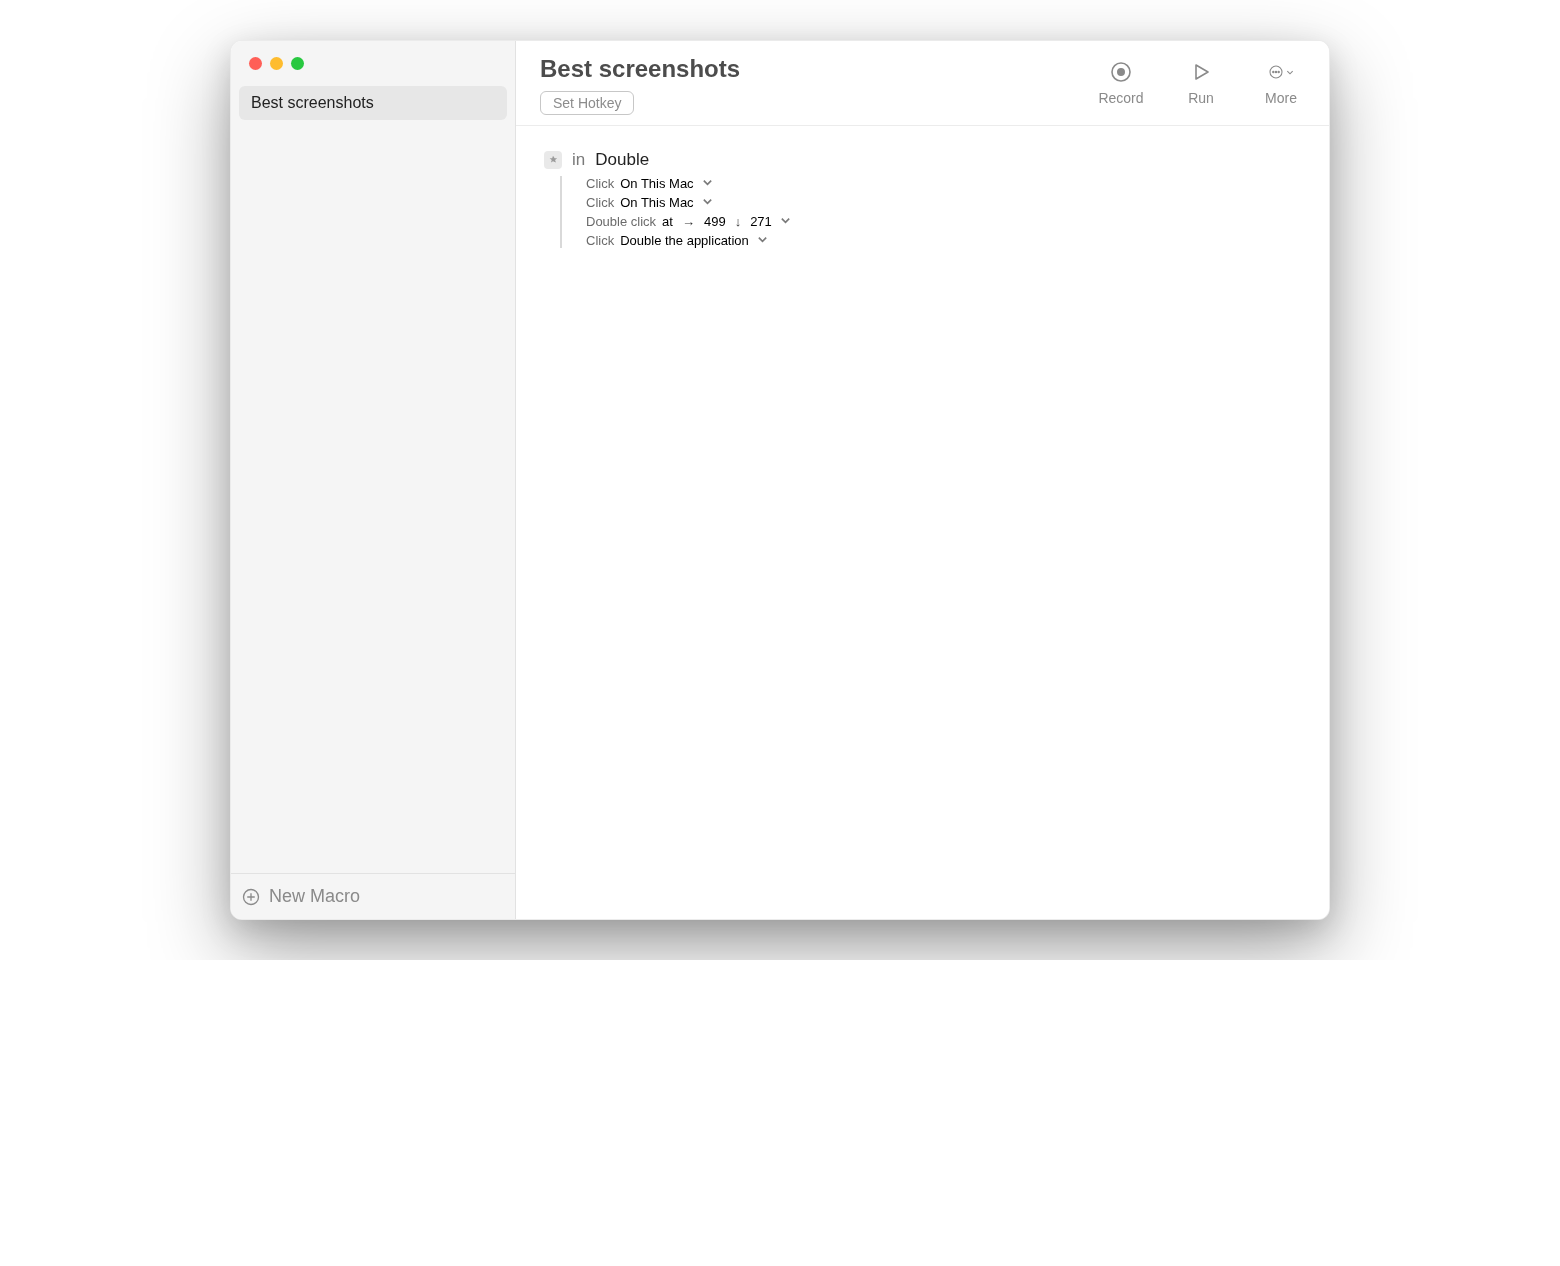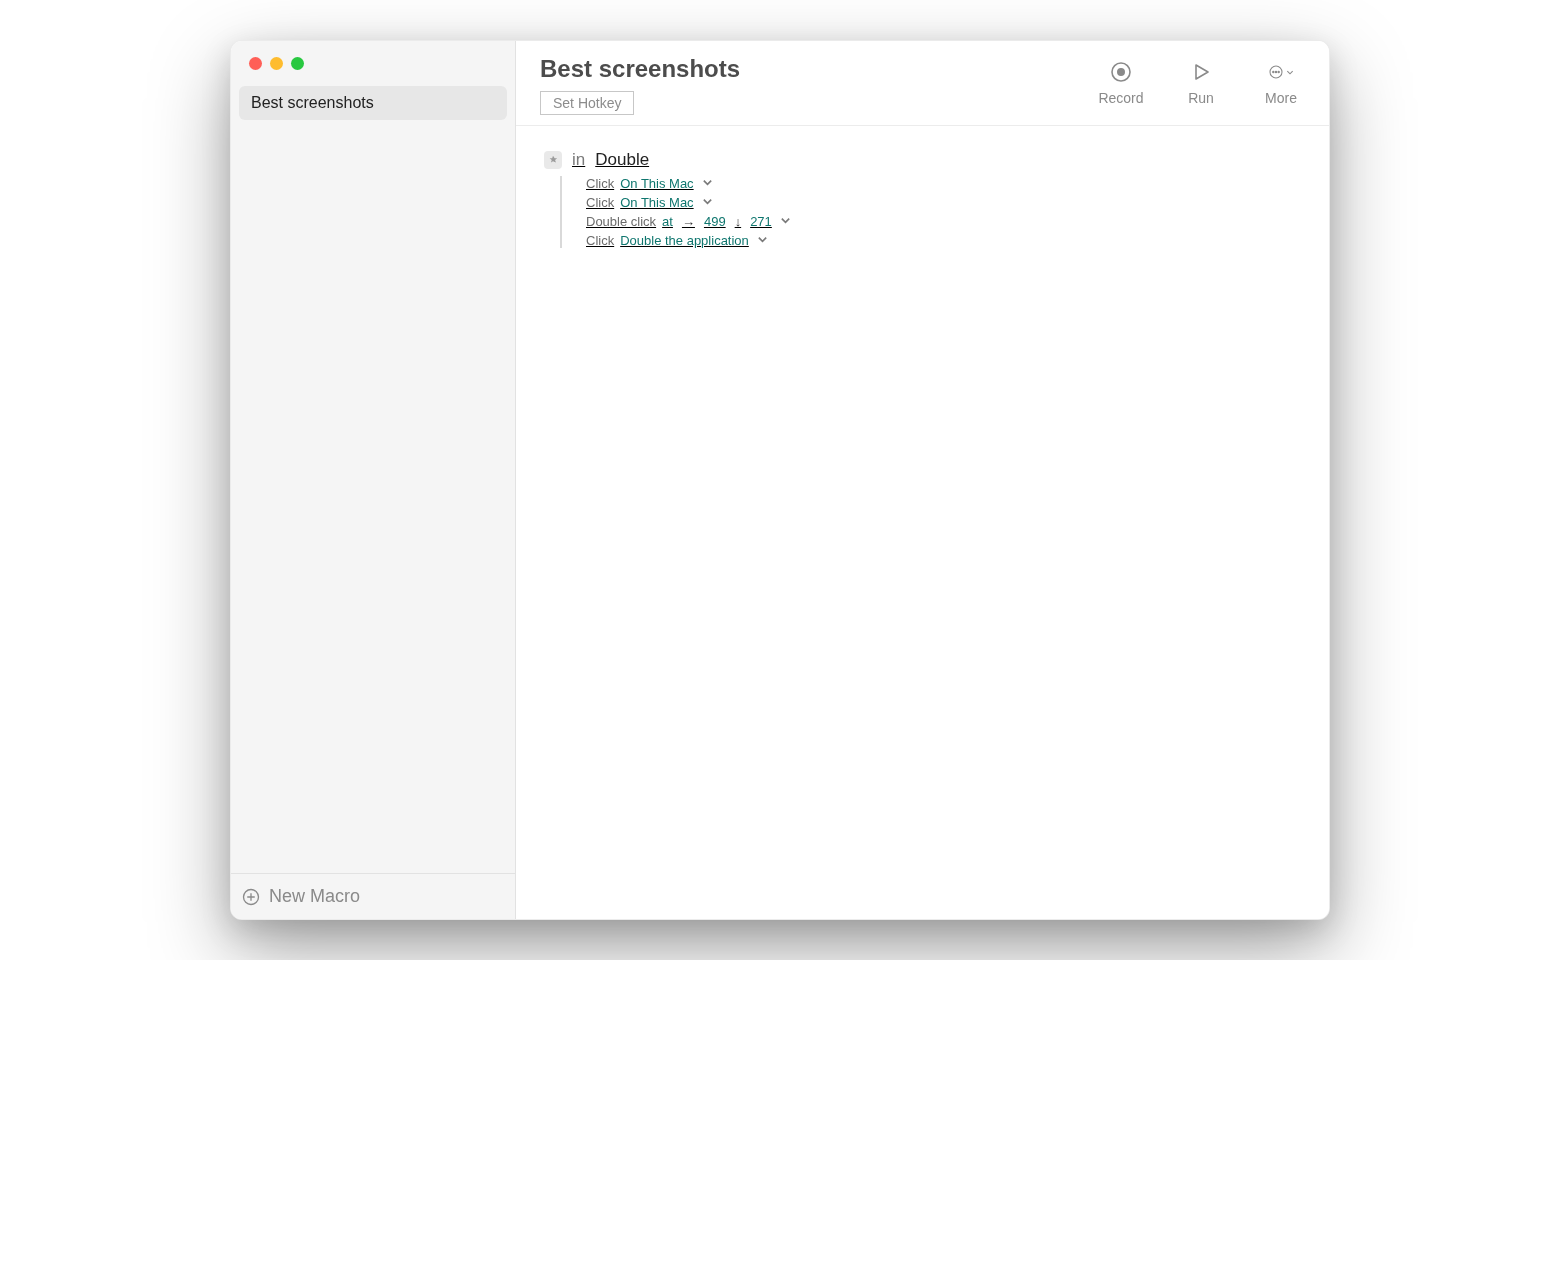"Set Hotkey" .hotkey-btn { border-radius: 0 -> 6px }
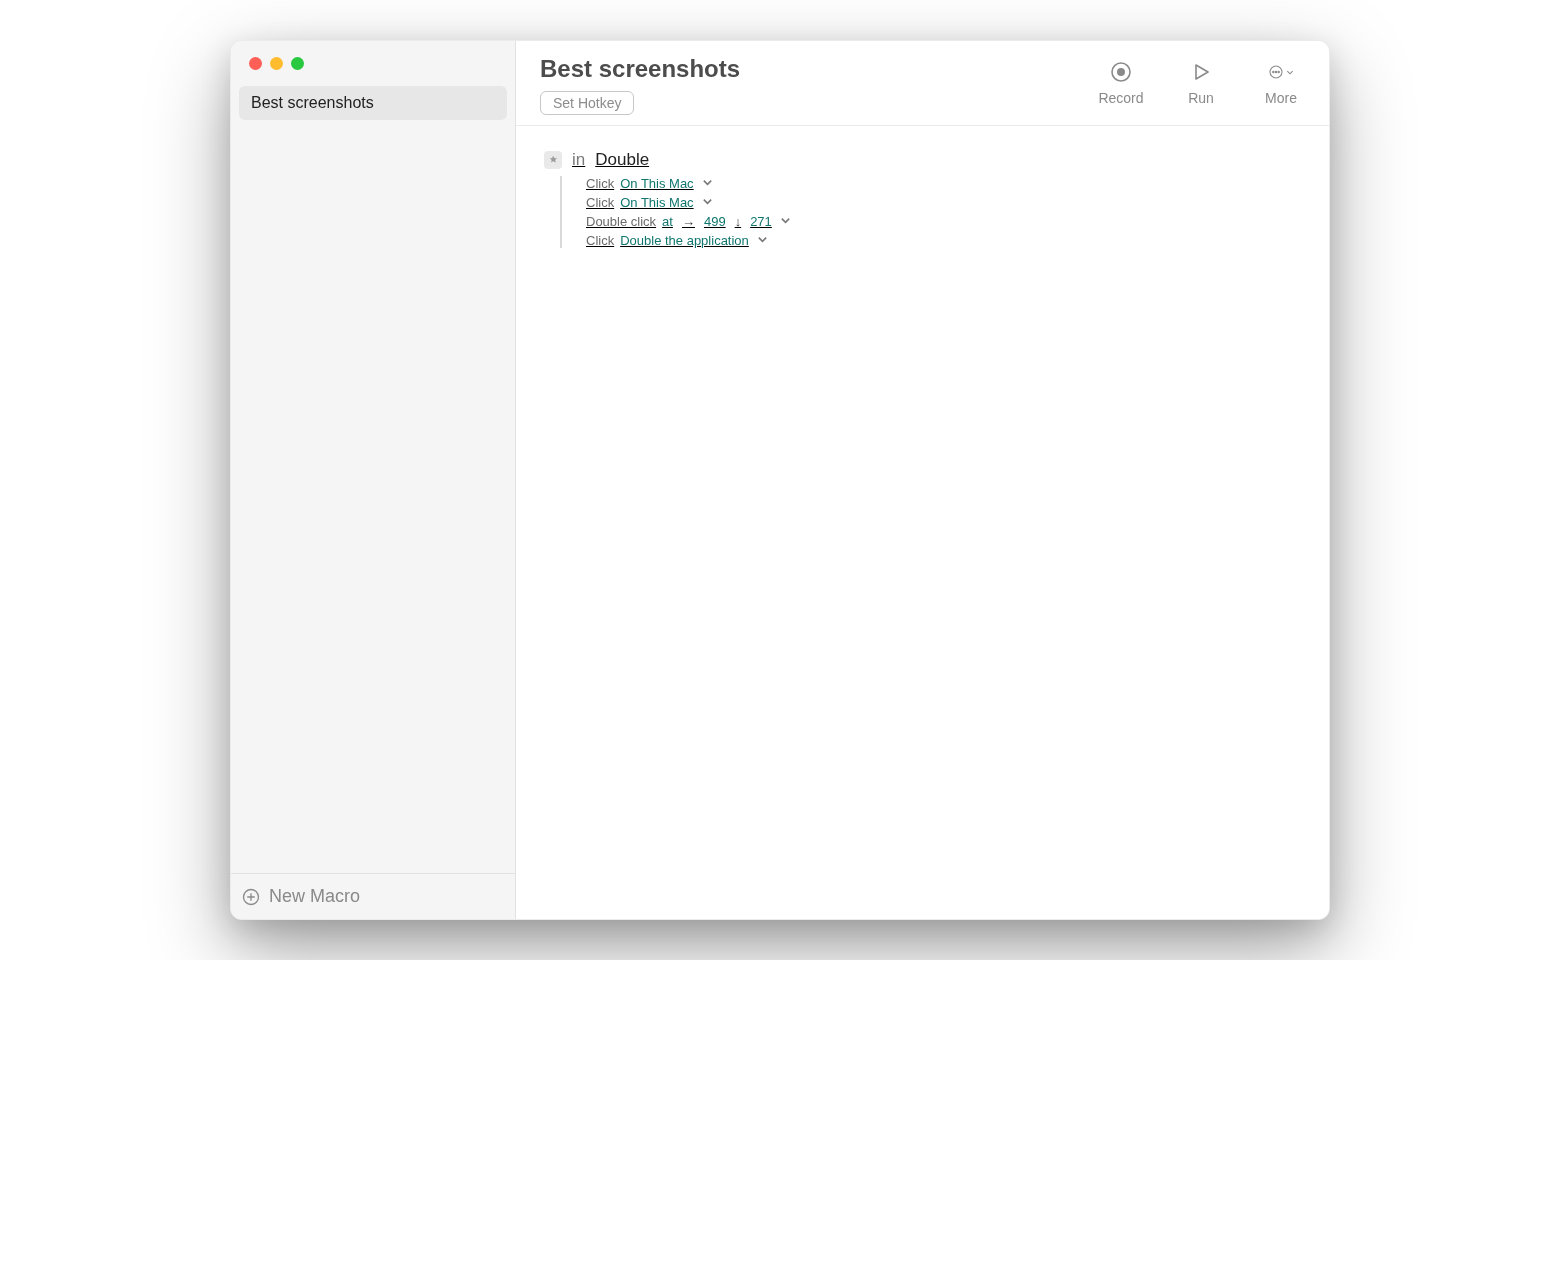"in" .content { text-decoration: underline -> none }
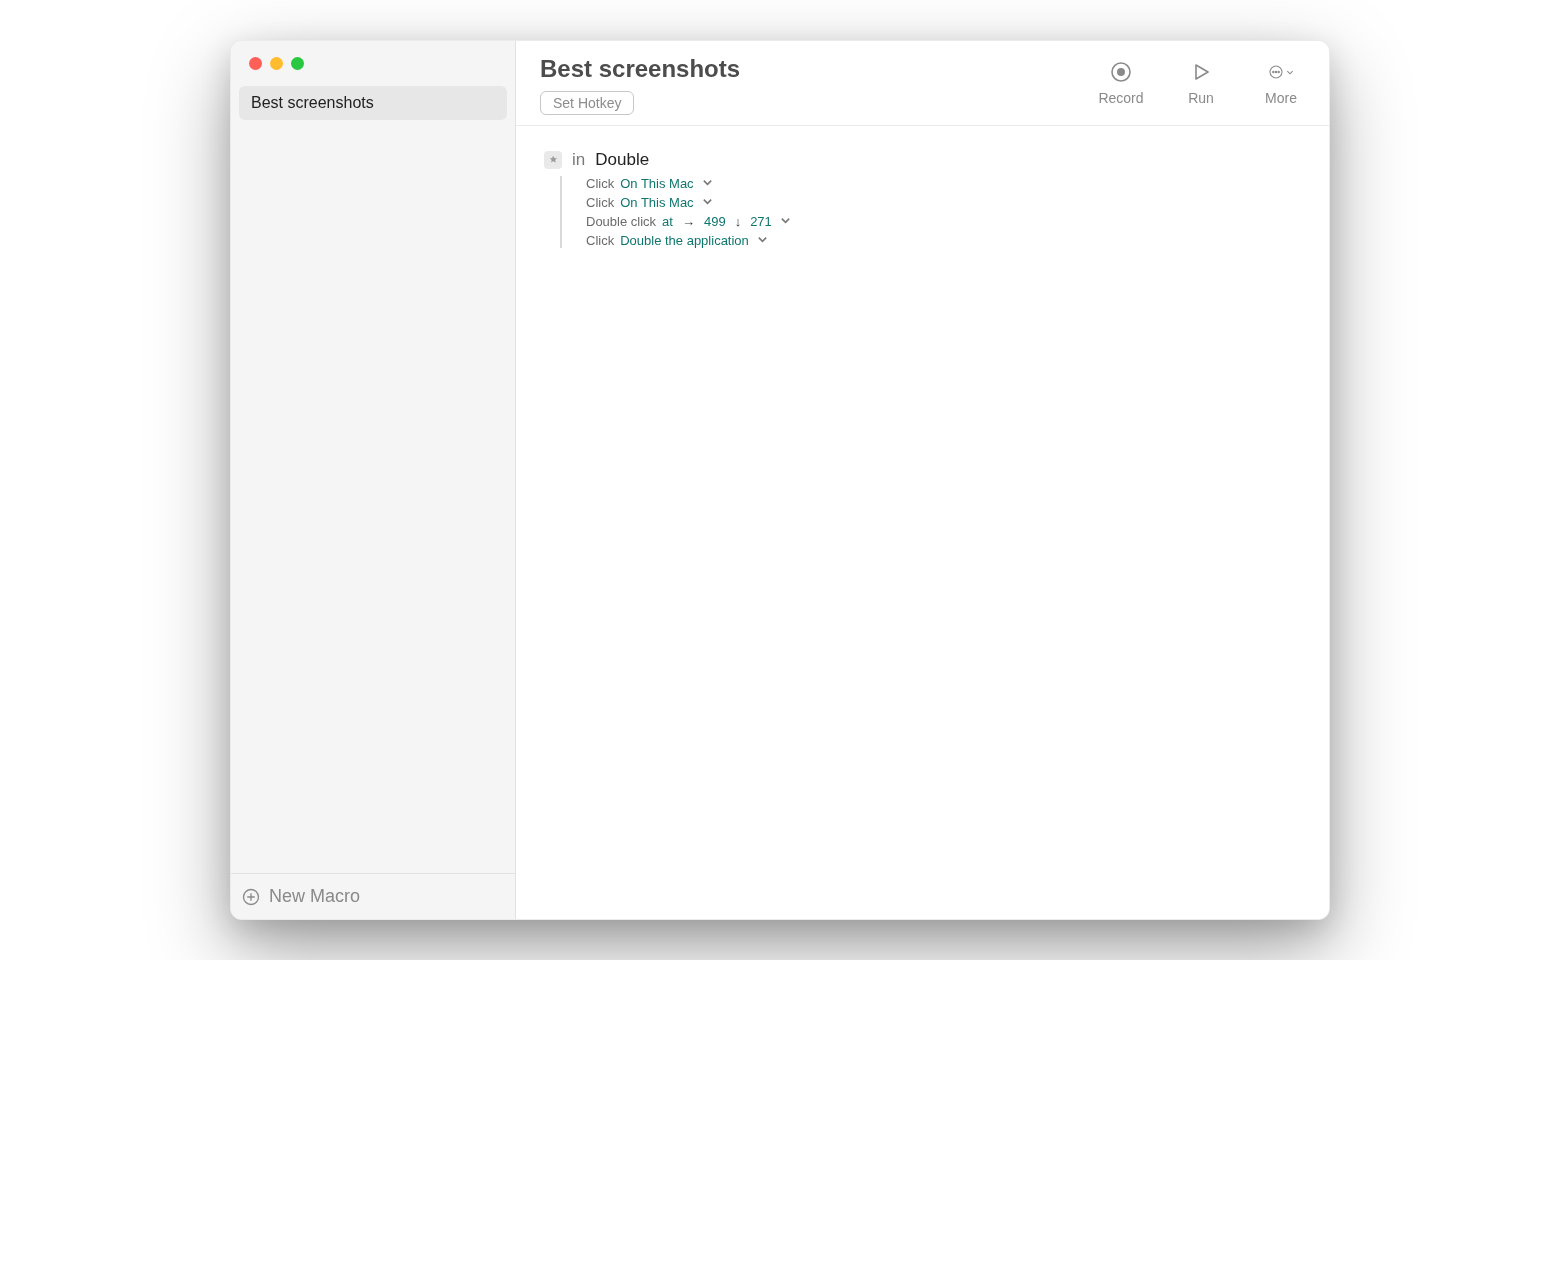"On This Mac" .step .arg { color: #0f766e -> #000000 }
